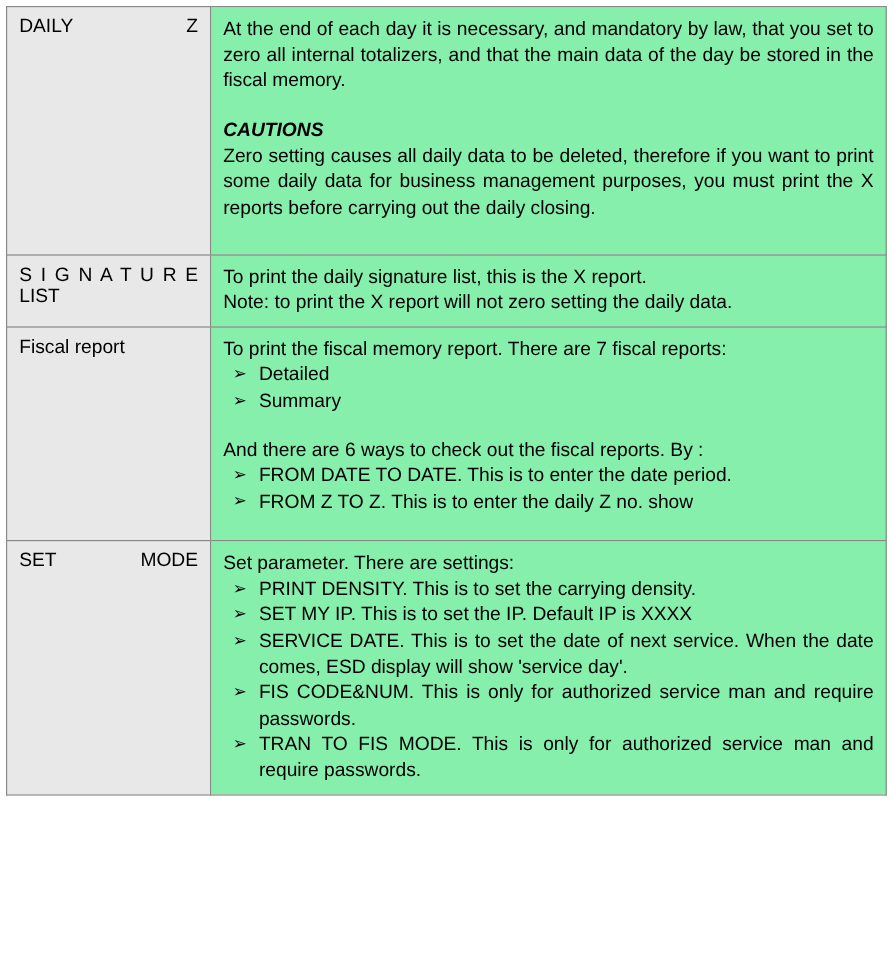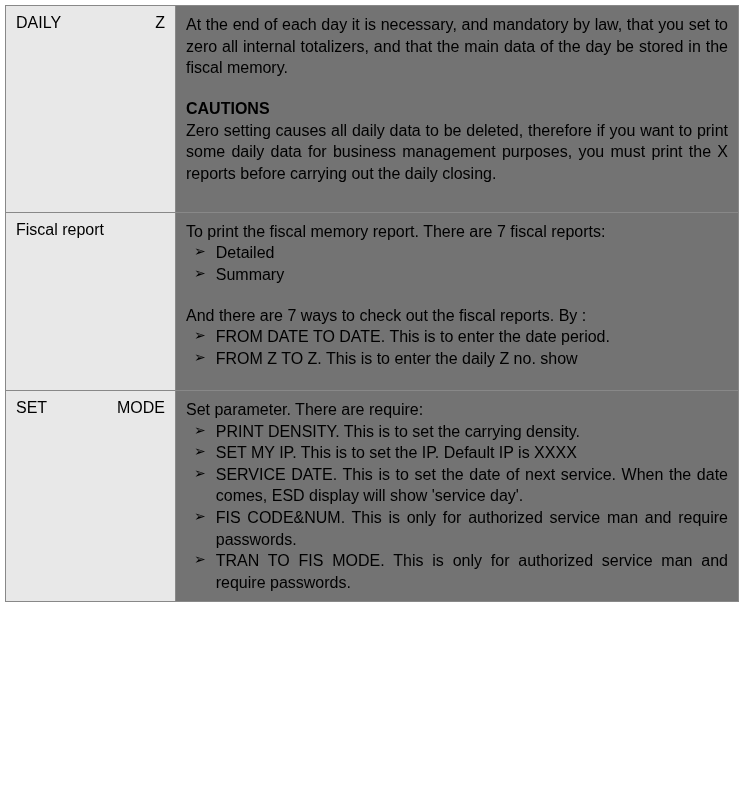"At the end of each" td.content-cell { background: #737373 -> #86efac }
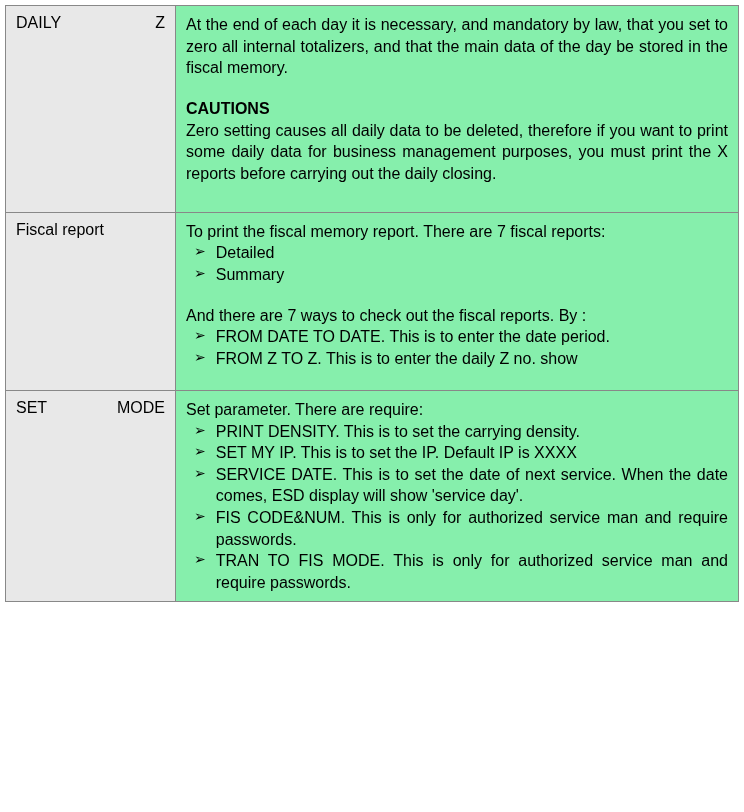"CAUTIONS" .cautions { font-style: none -> italic }
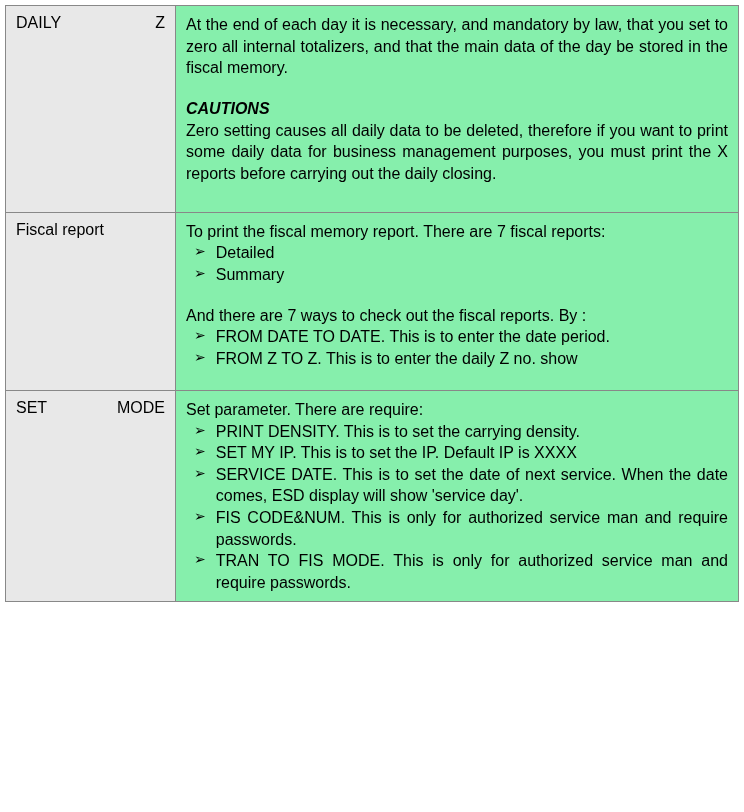"S I G N A" tr { html: none -> <tr> <td>S I G N A T U R E LIST</td> <td> <div>To print the daily signature list, this is the X report.</div> <div>Note: to print the X report will not zero setting the daily data.</div> </td> </tr> }
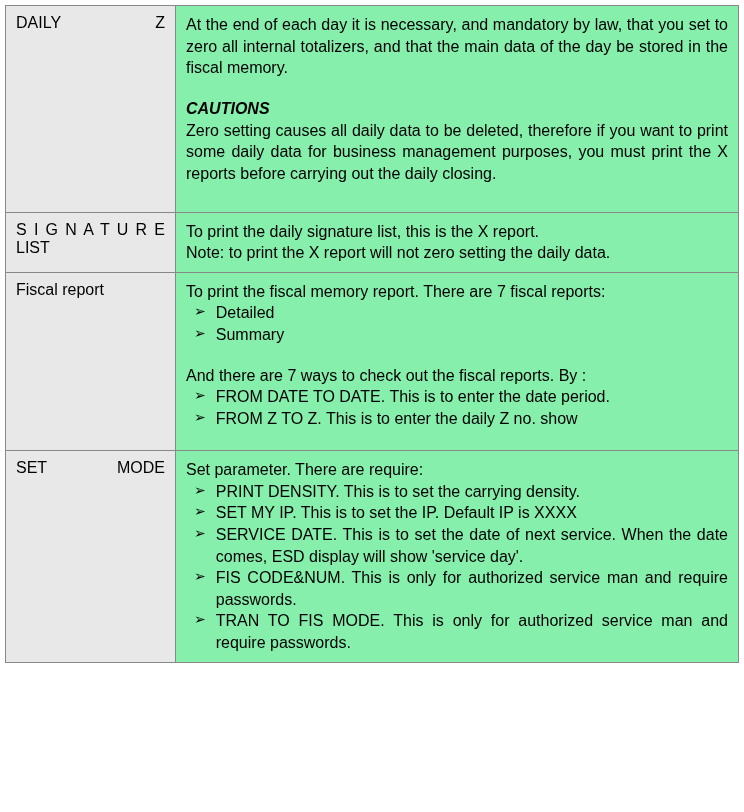"And there are 7 ways" div { text: 7 -> 6 }
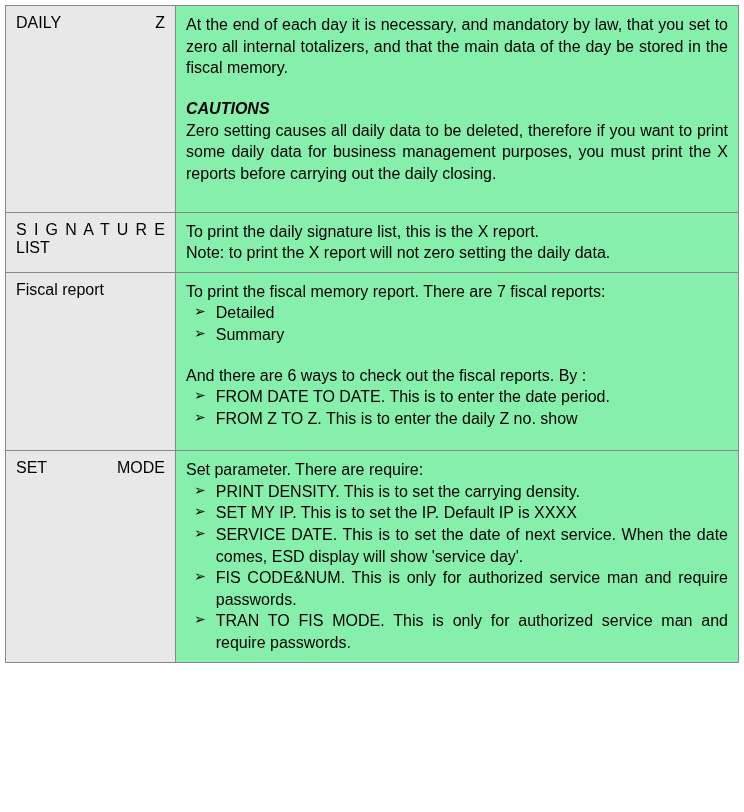"Set parameter. There are require:" div { text: require -> settings }
